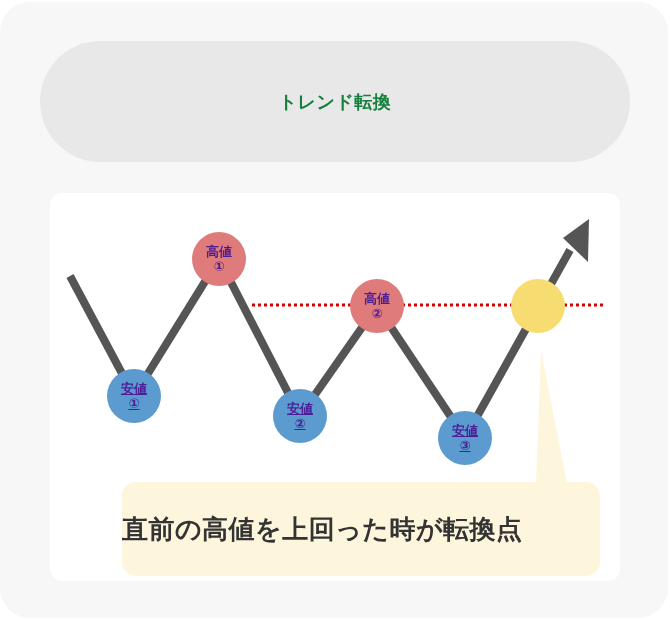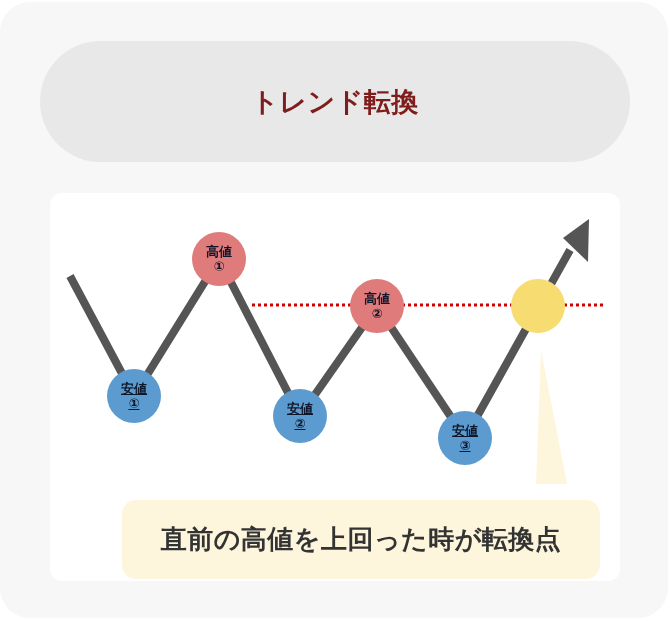"トレンド転換" .title-line { color: #7f1d1d -> #15803d; font-size: 27px -> 18px }
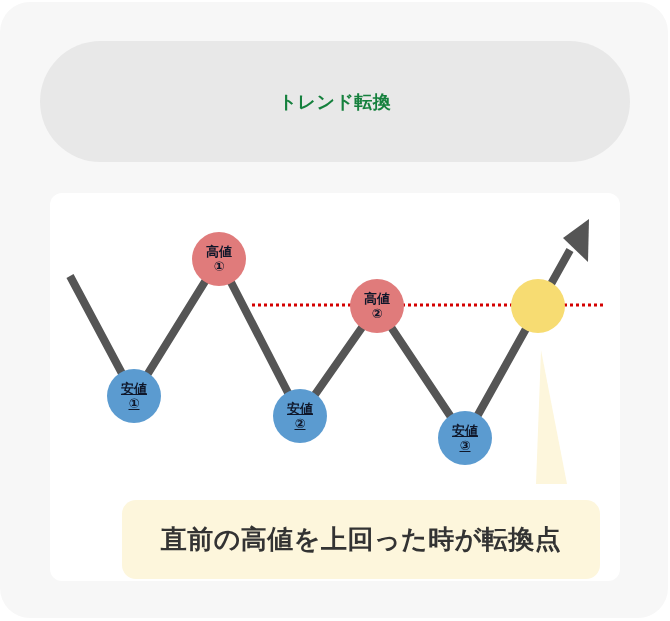"高値" .node { color: #0f172a -> #4c1d95 }
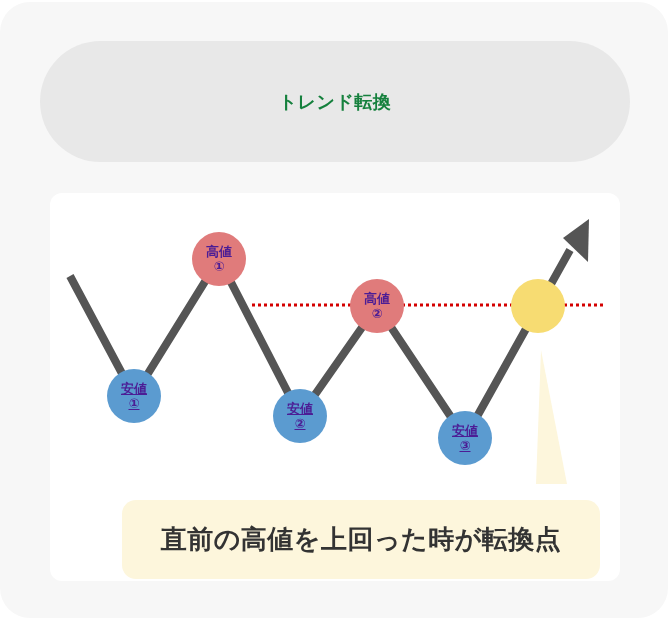"直前の高値を上回った時が転換点" .callout { height: 79px -> 94px; justify-content: center -> none; top: 500px -> 482px }
